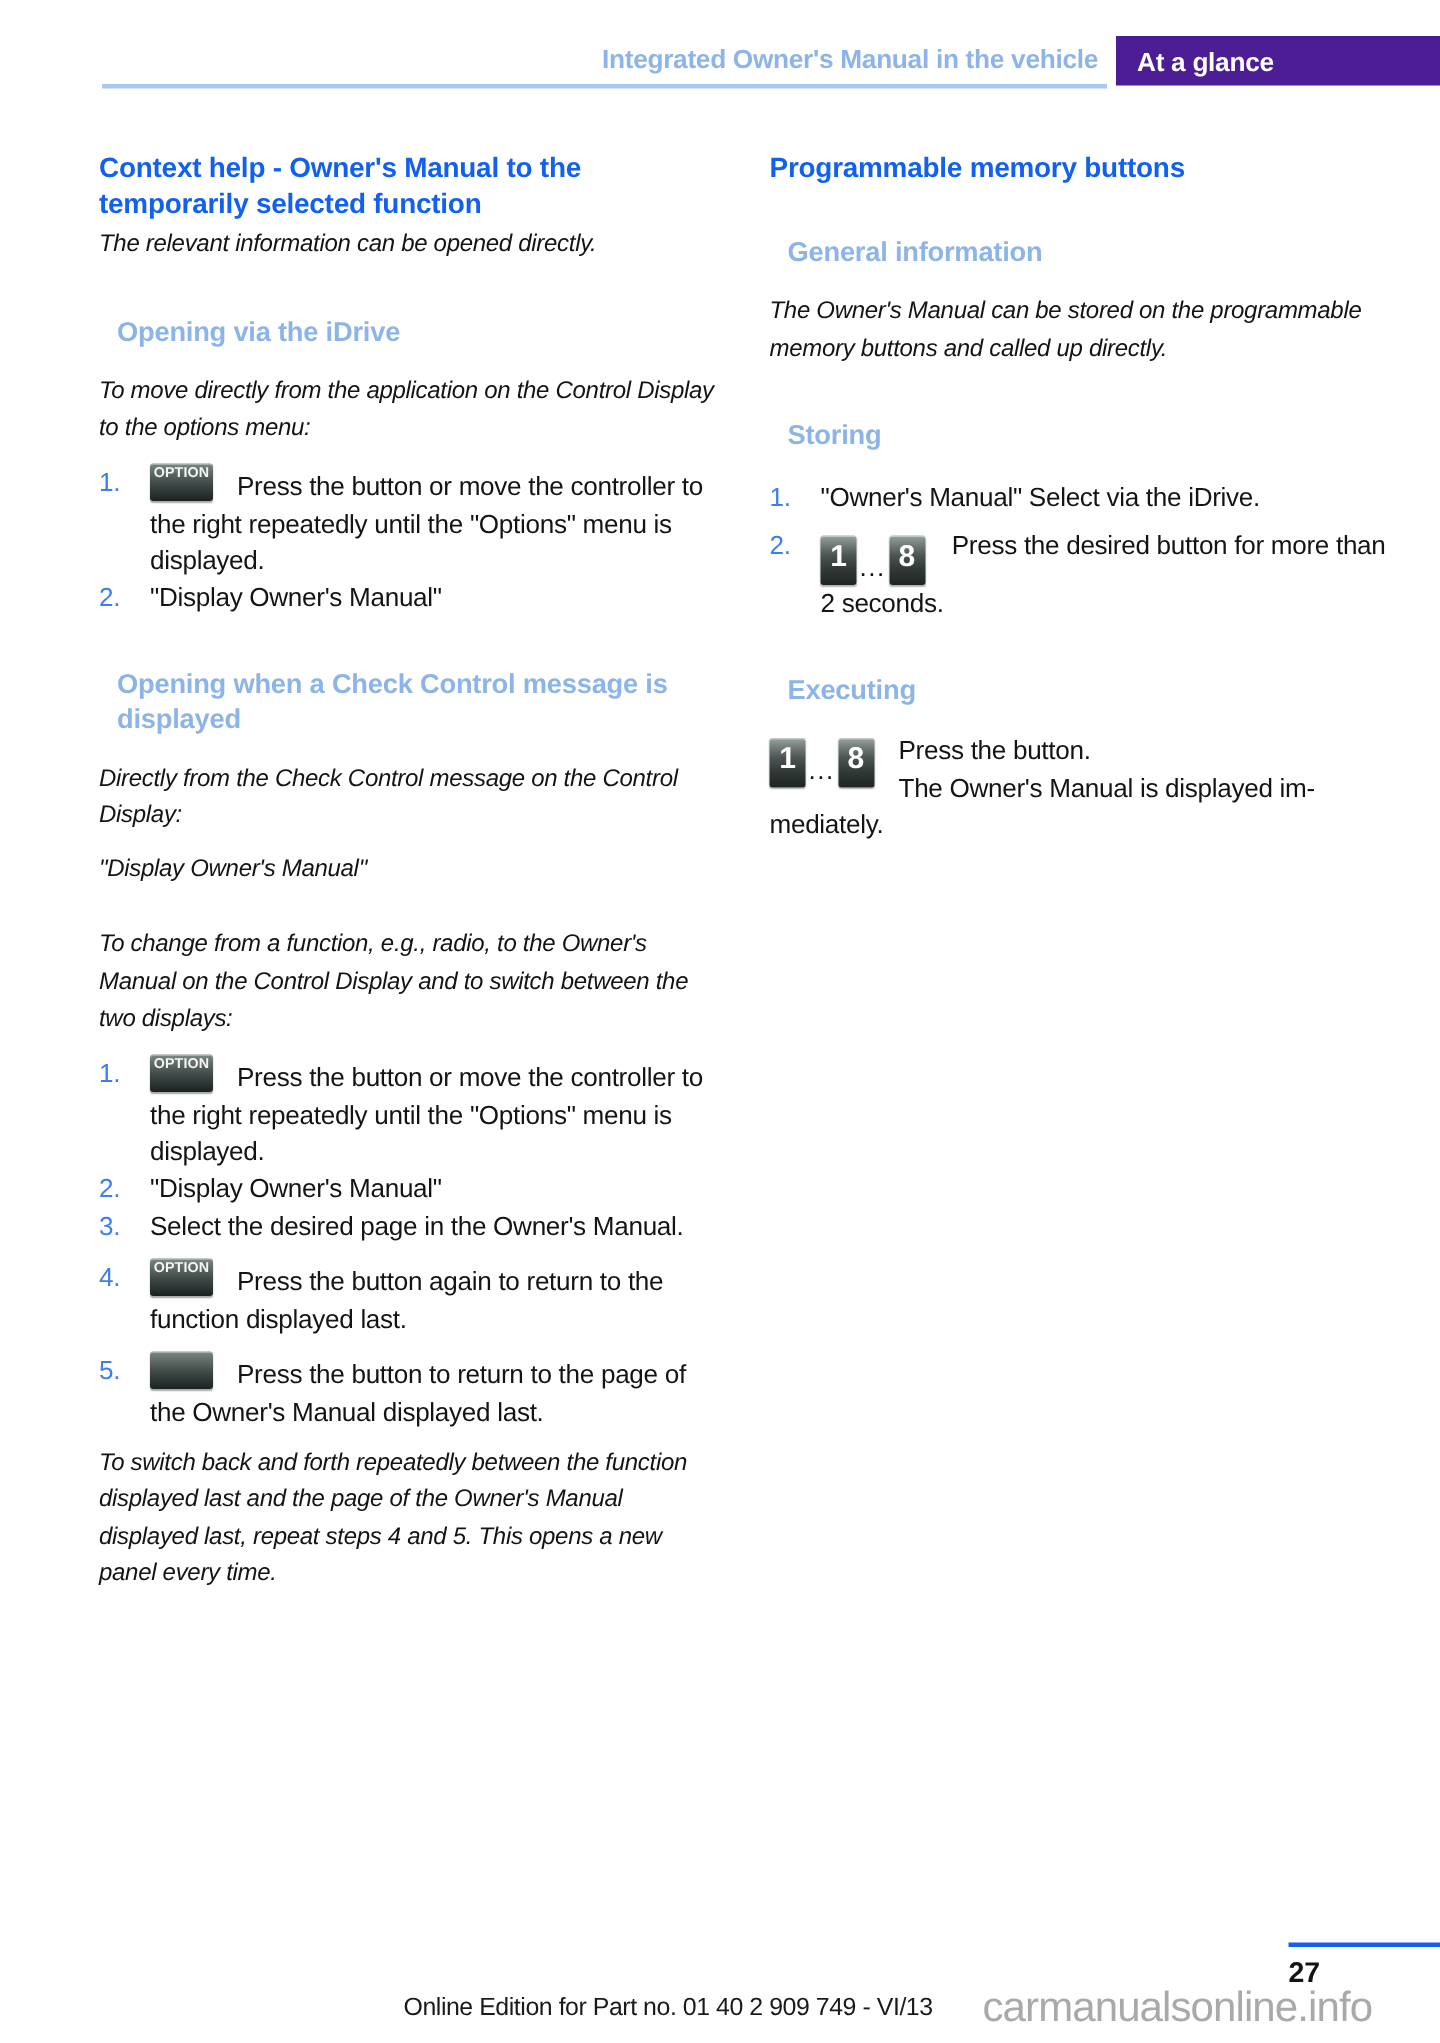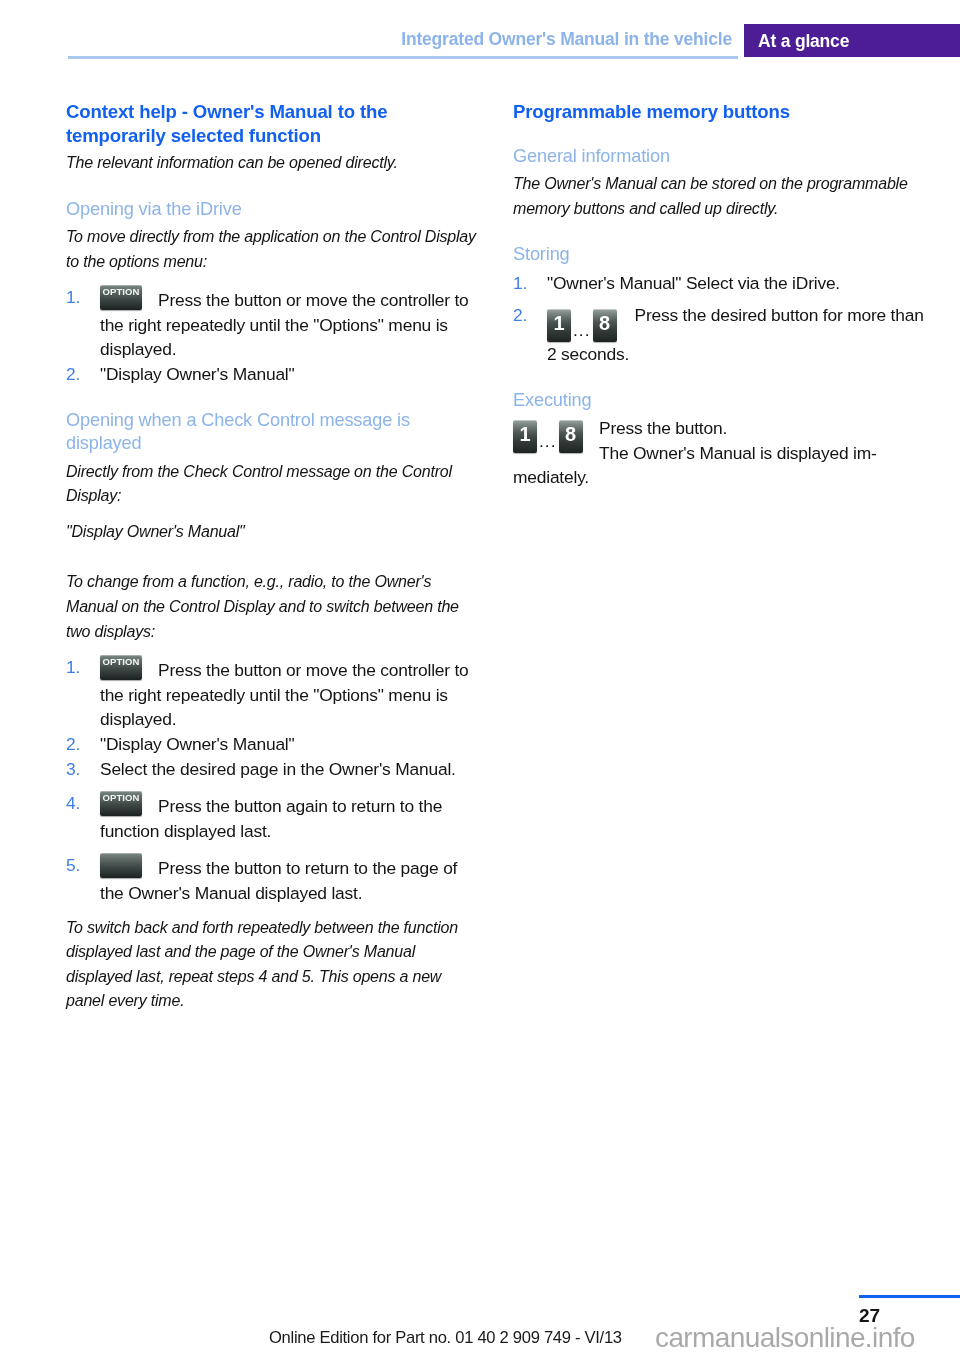"General information" h2.subtitle { font-weight: normal -> bold; margin: 0 -> 12px }
